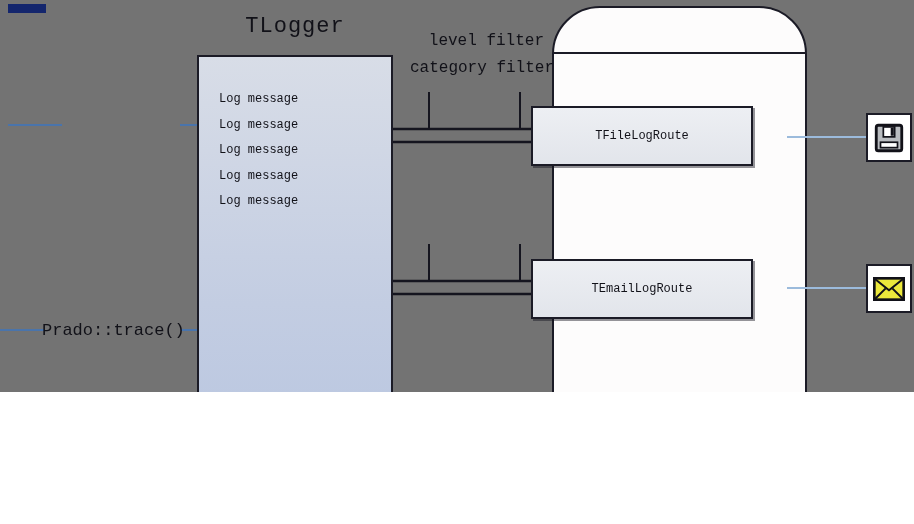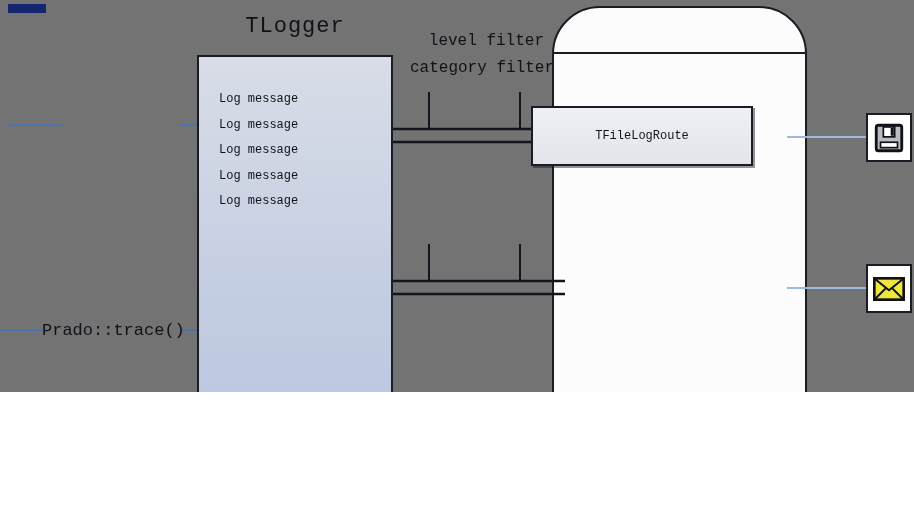"TEmailLogRoute" div.route-box { html: none -> <div> <span>TEmailLogRoute</span> </div> }
